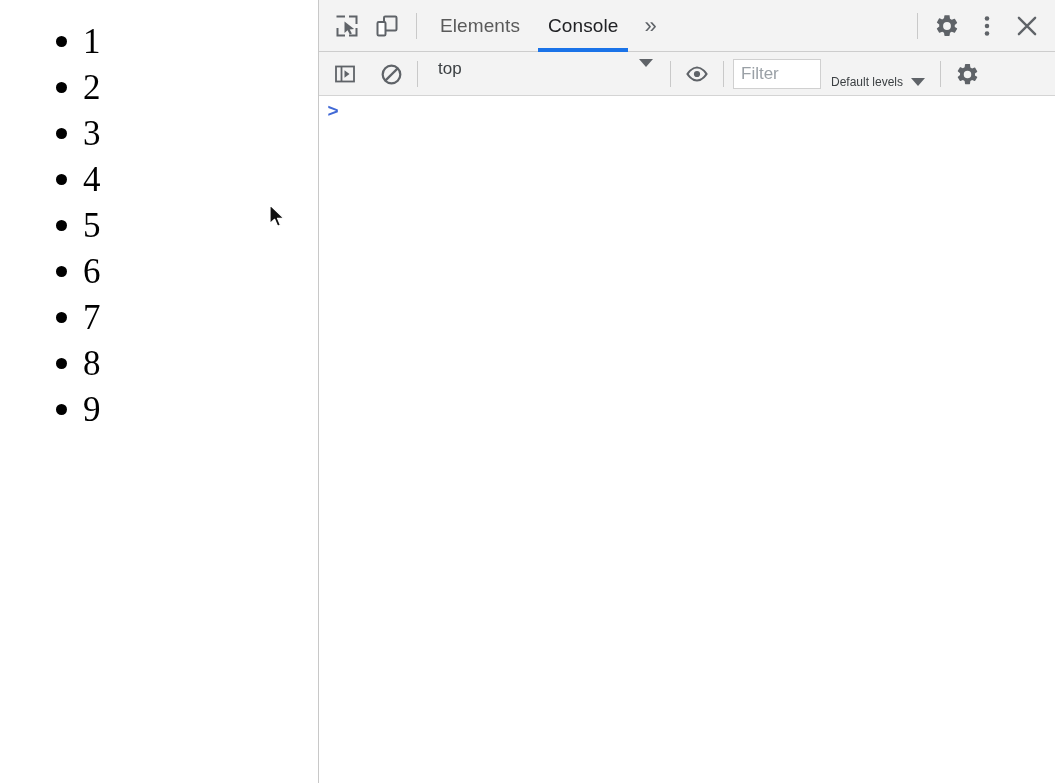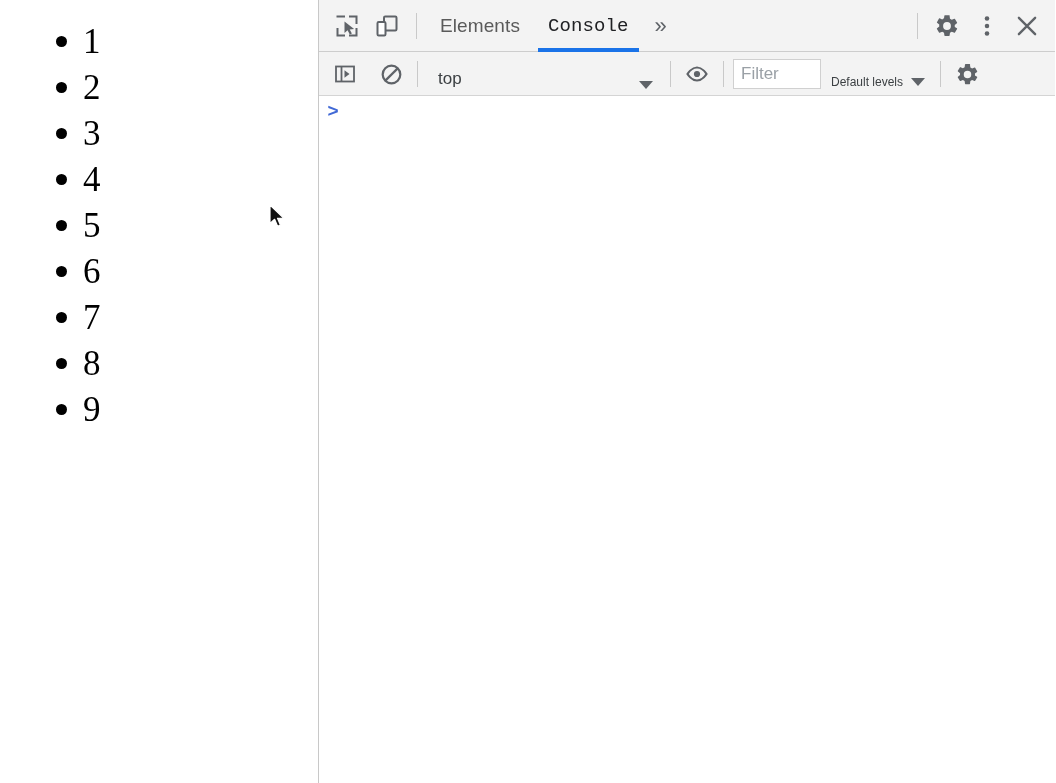"Console" .tab.active { font-family: Liberation Mono, monospace -> none }
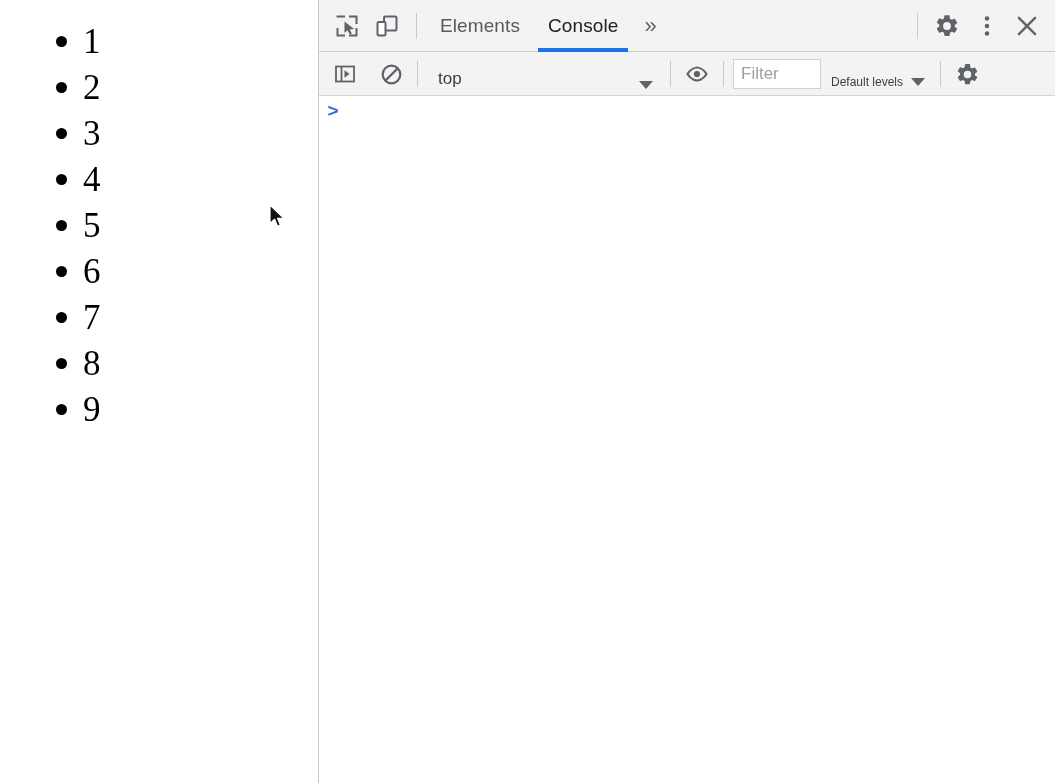"top" #context-select { align-items: flex-end -> flex-start }
